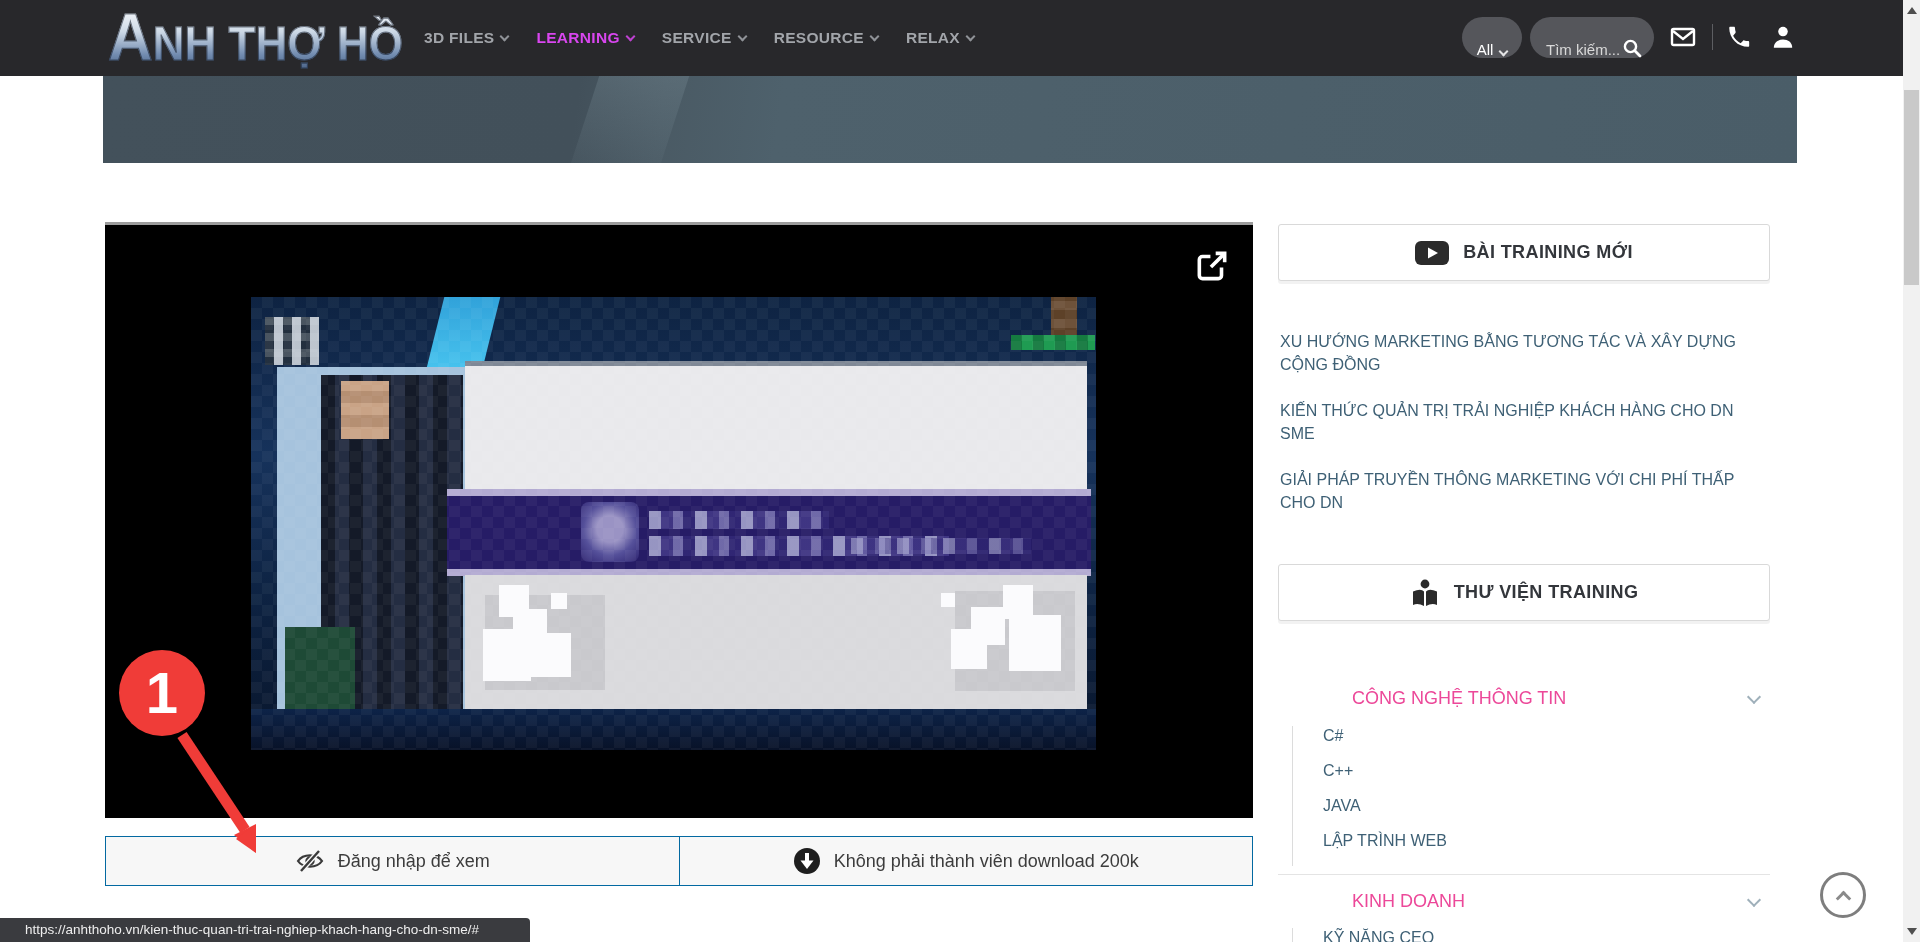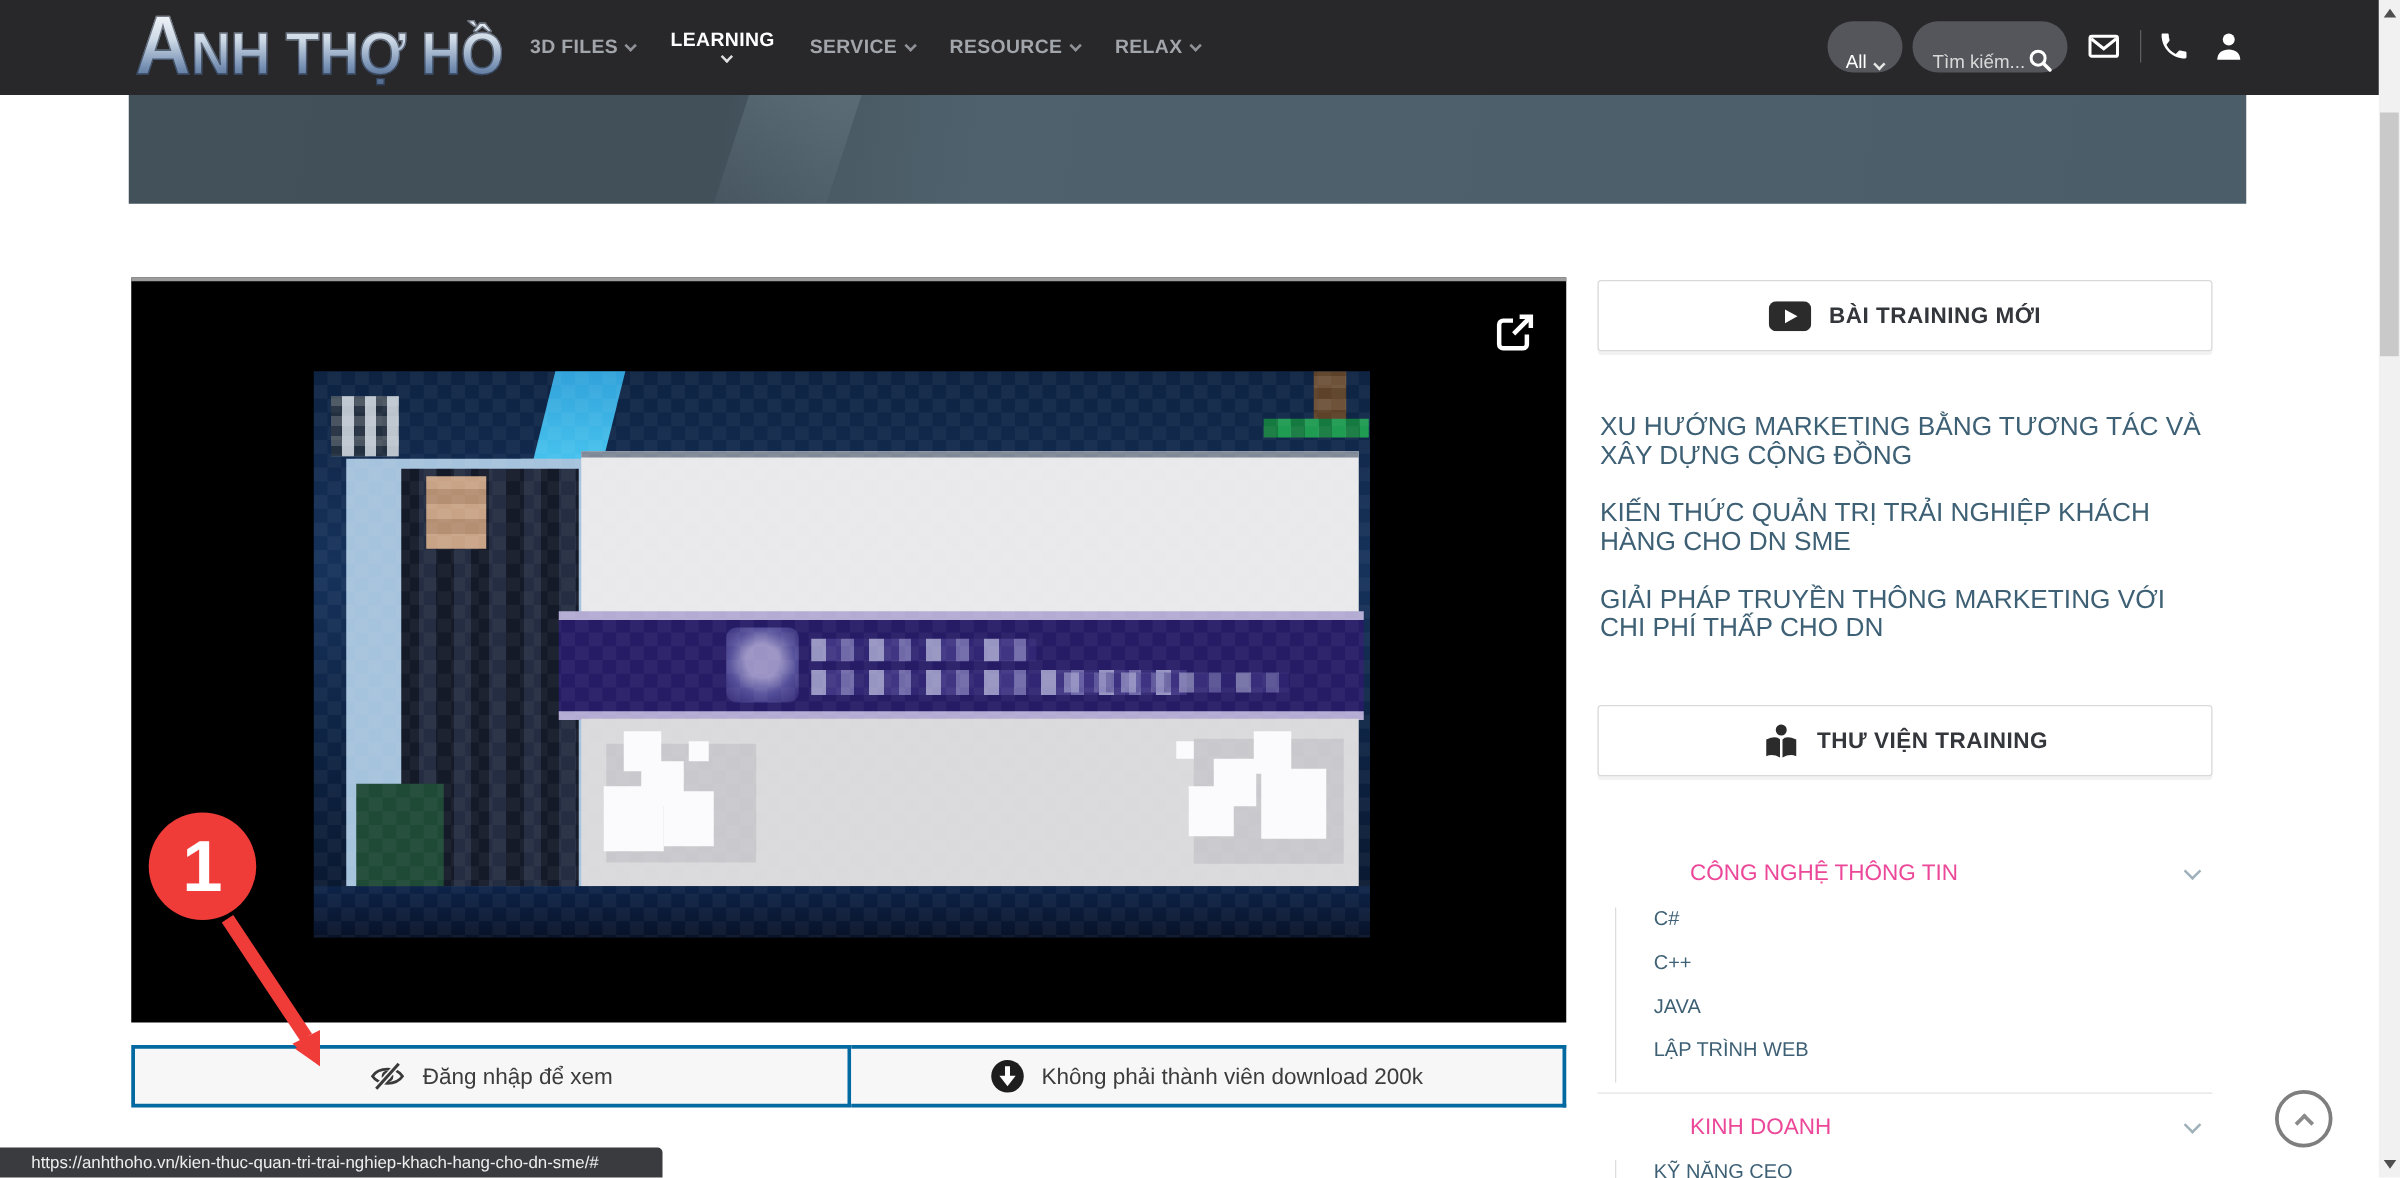"LEARNING" .nav-item.active { color: #ffffff -> #d946ef; flex-direction: column -> none }
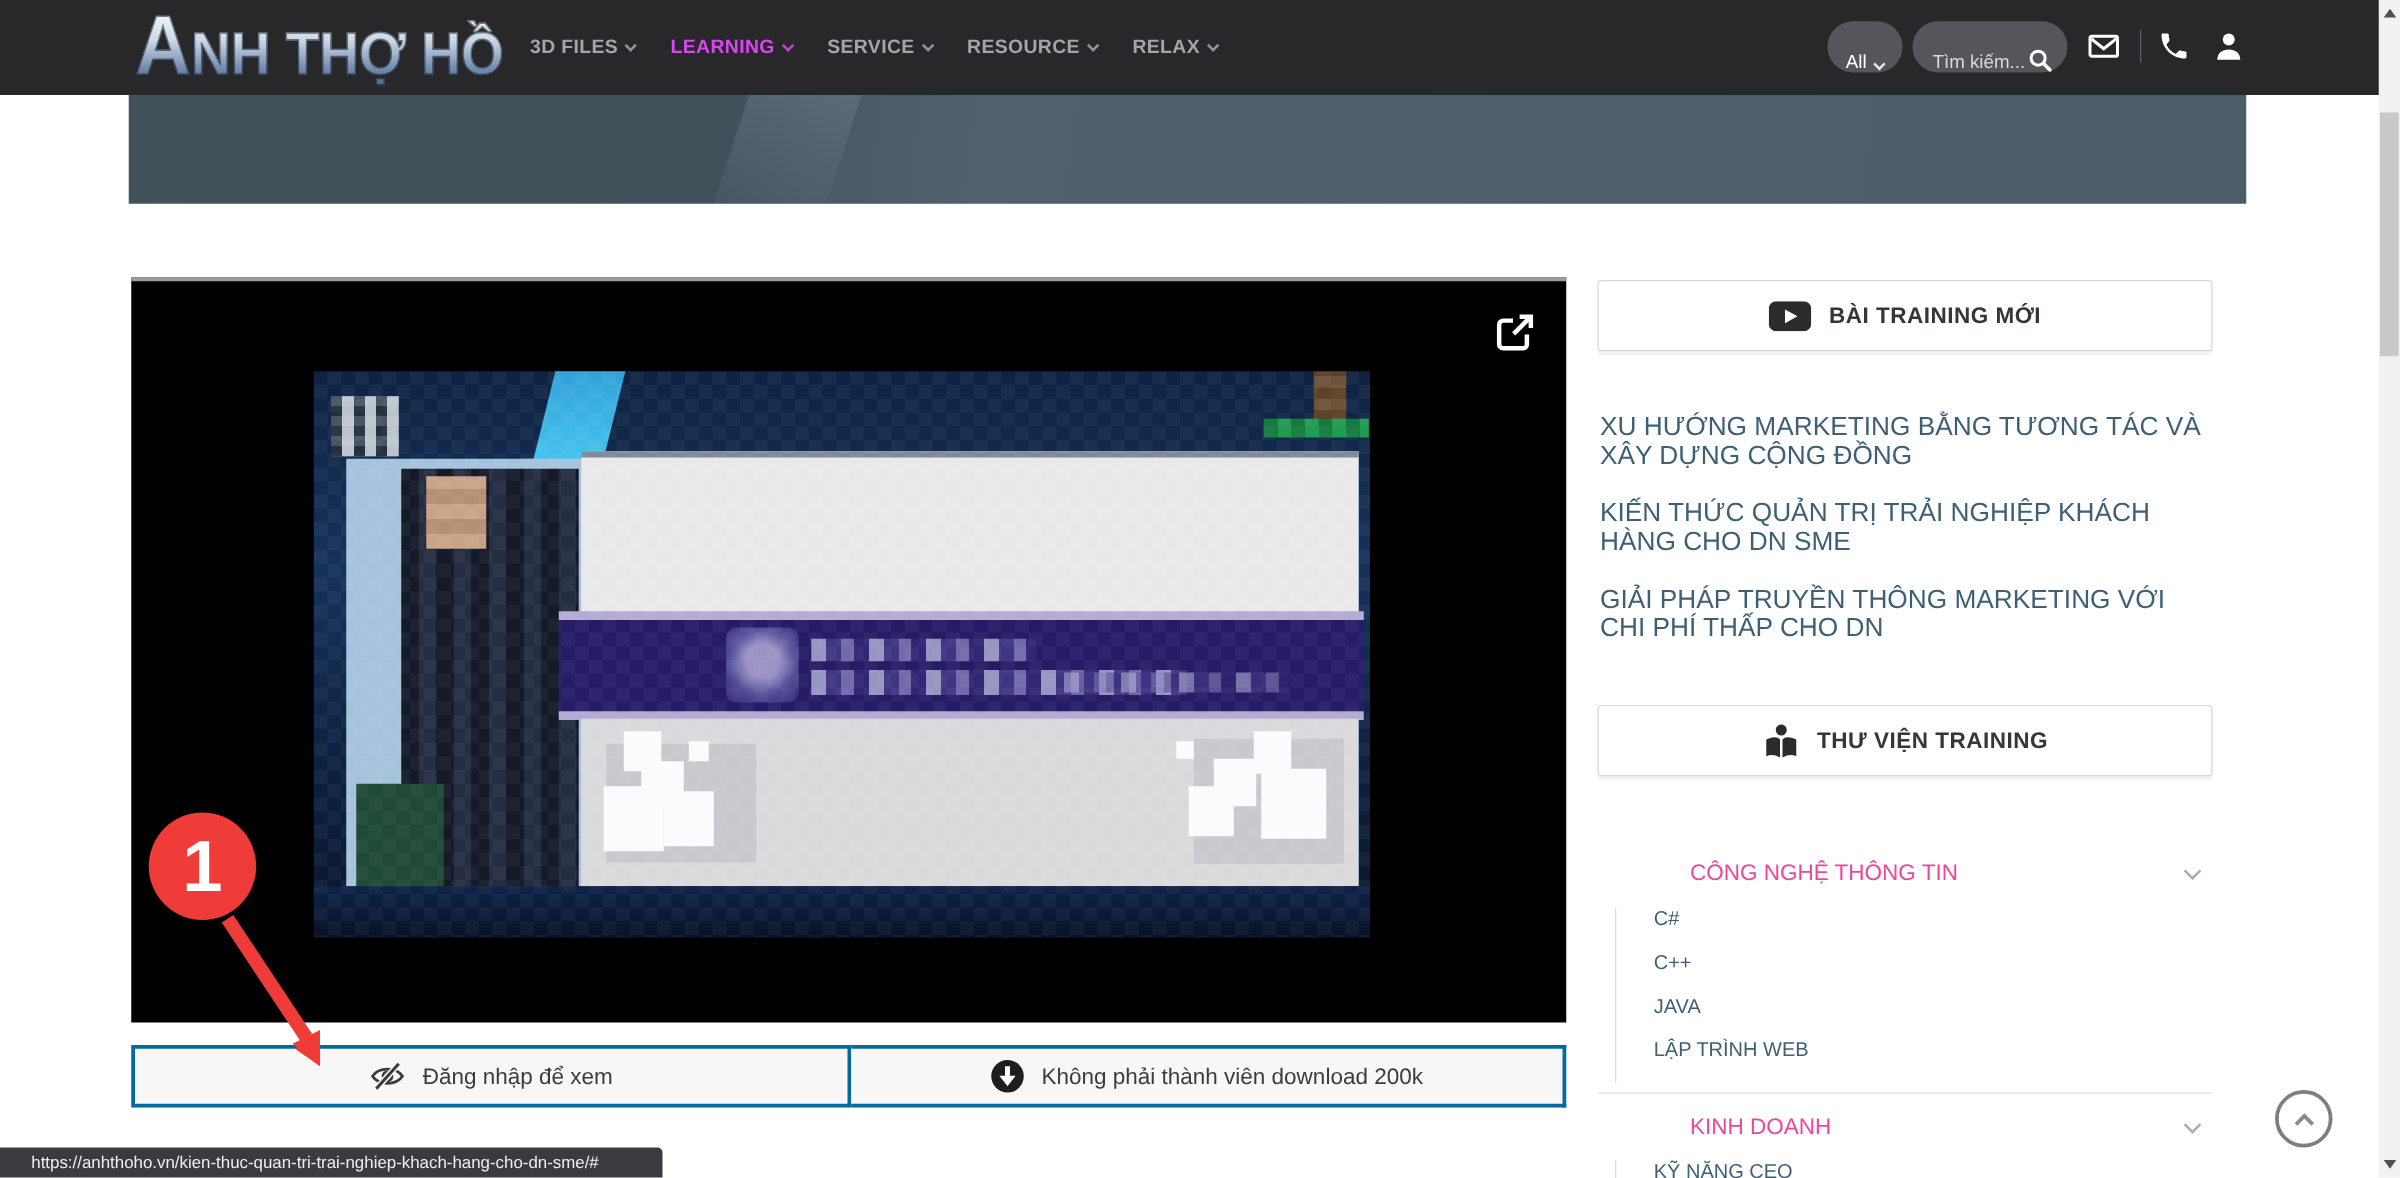"XU HƯỚNG MARKETING BẰNG TƯƠNG" .side-link { font-size: 21px -> 16px }
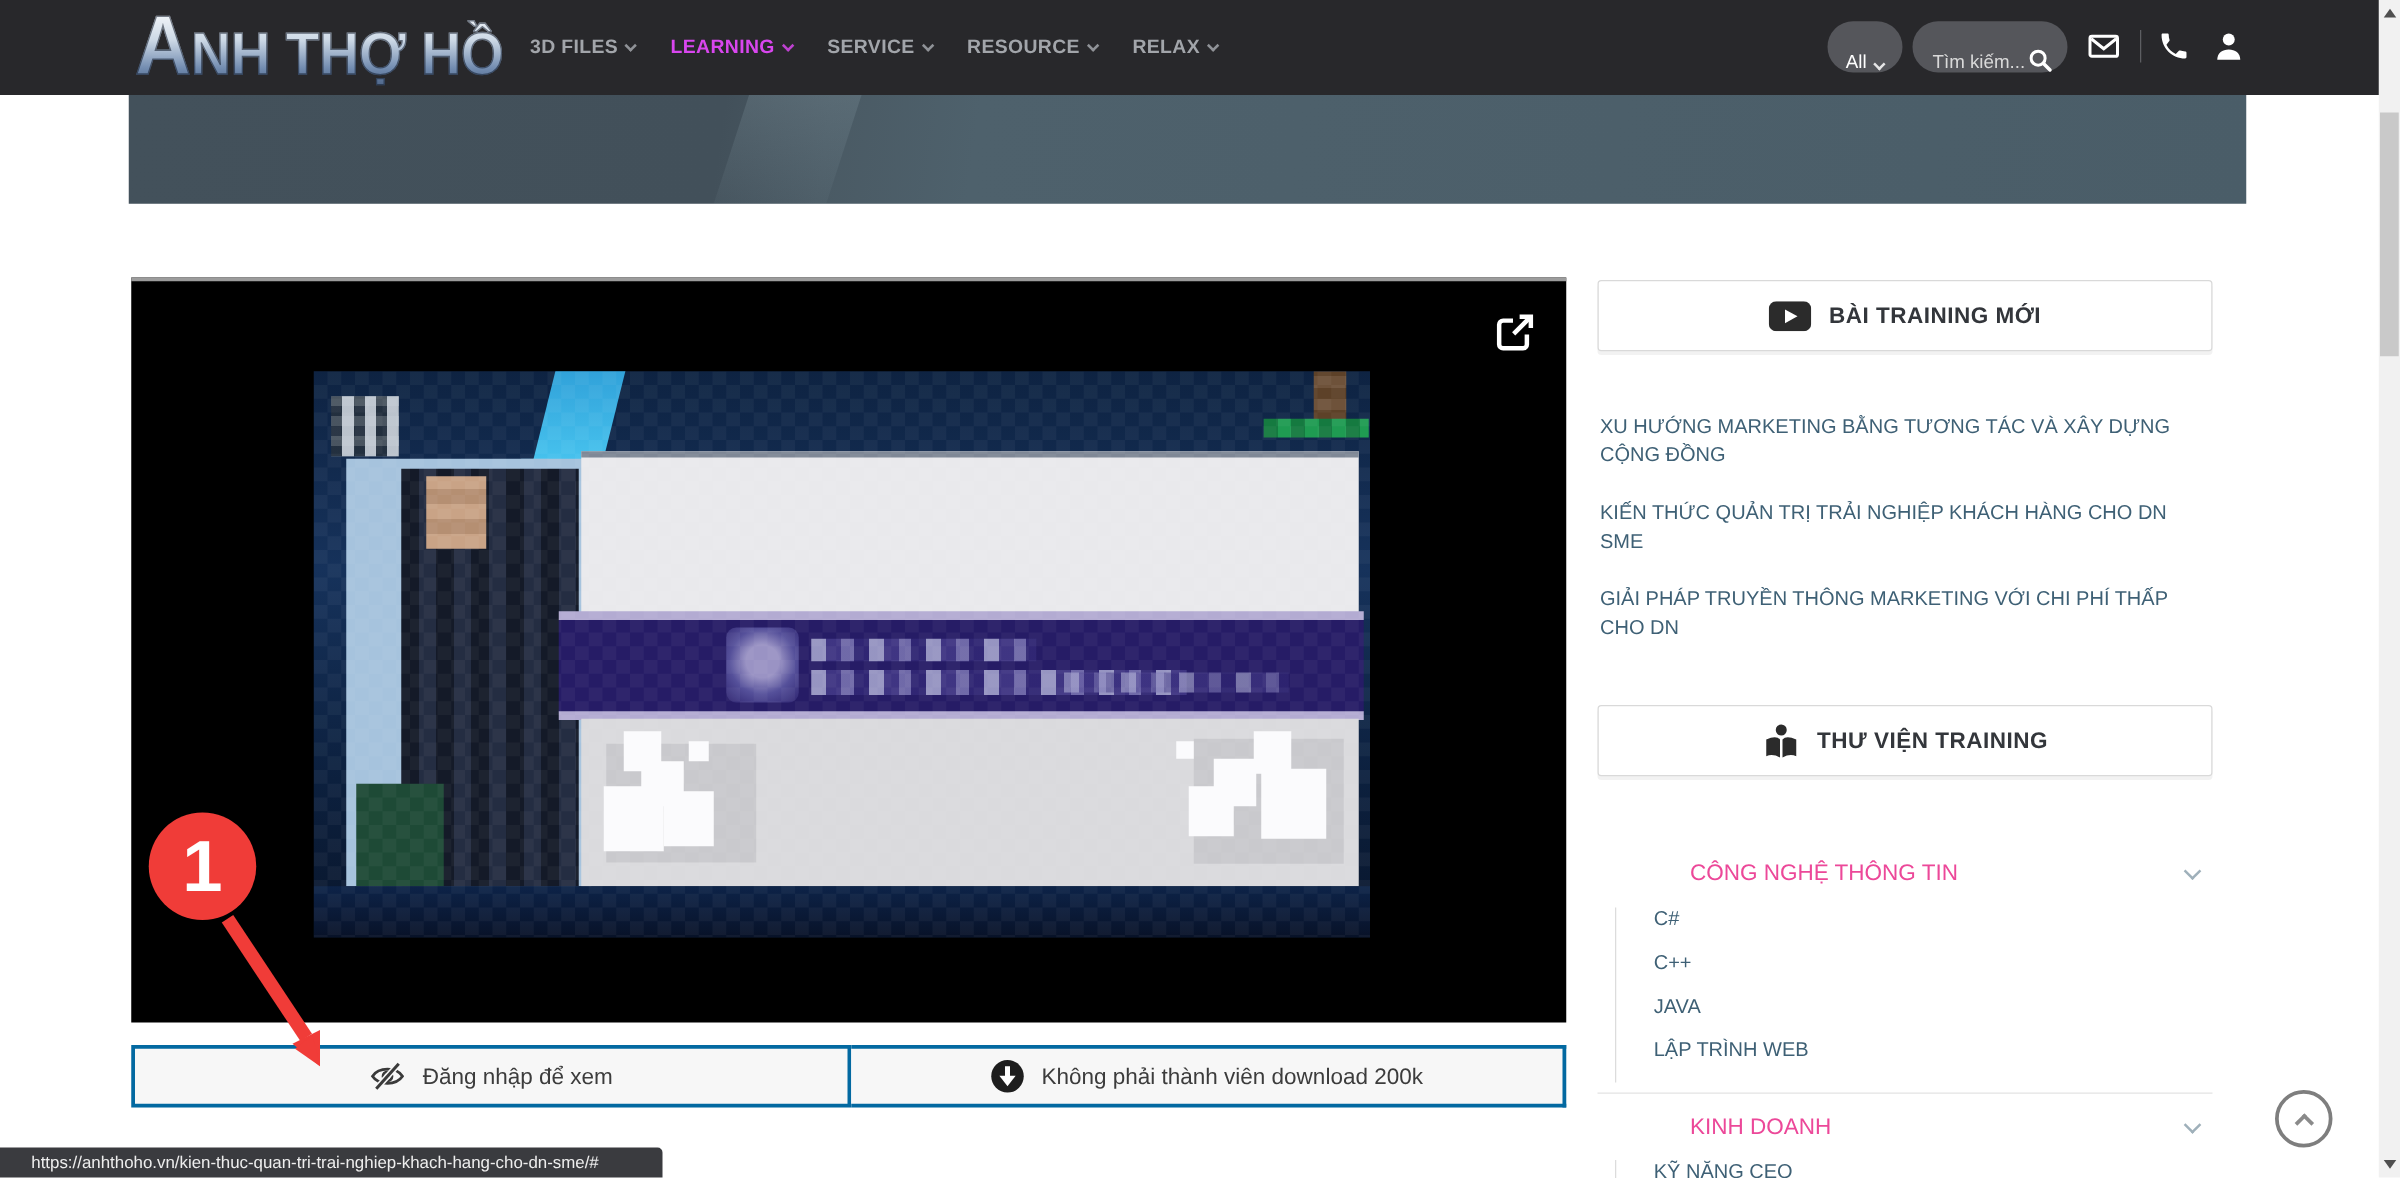"Đăng nhập để xem" .vbtn { border: 3px solid #0369a1 -> 1px solid #0369a1 }
